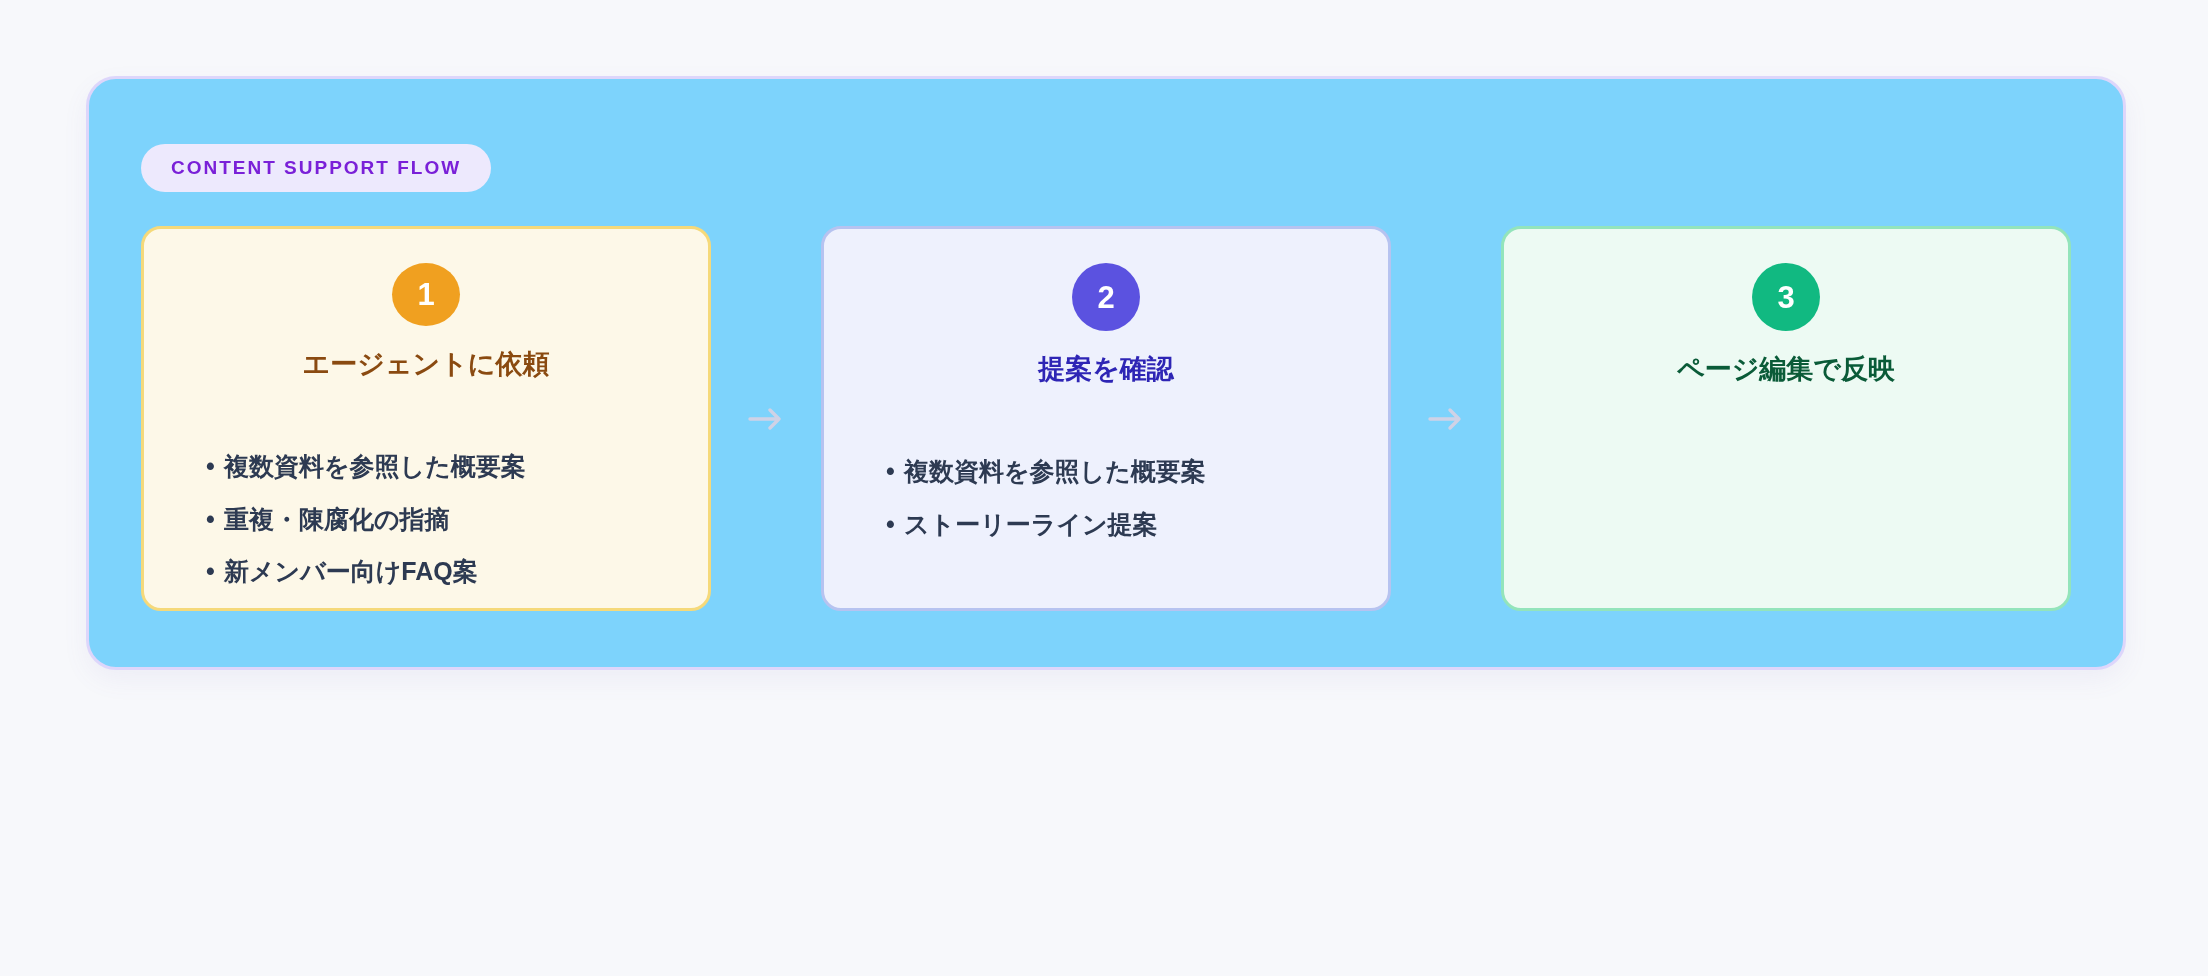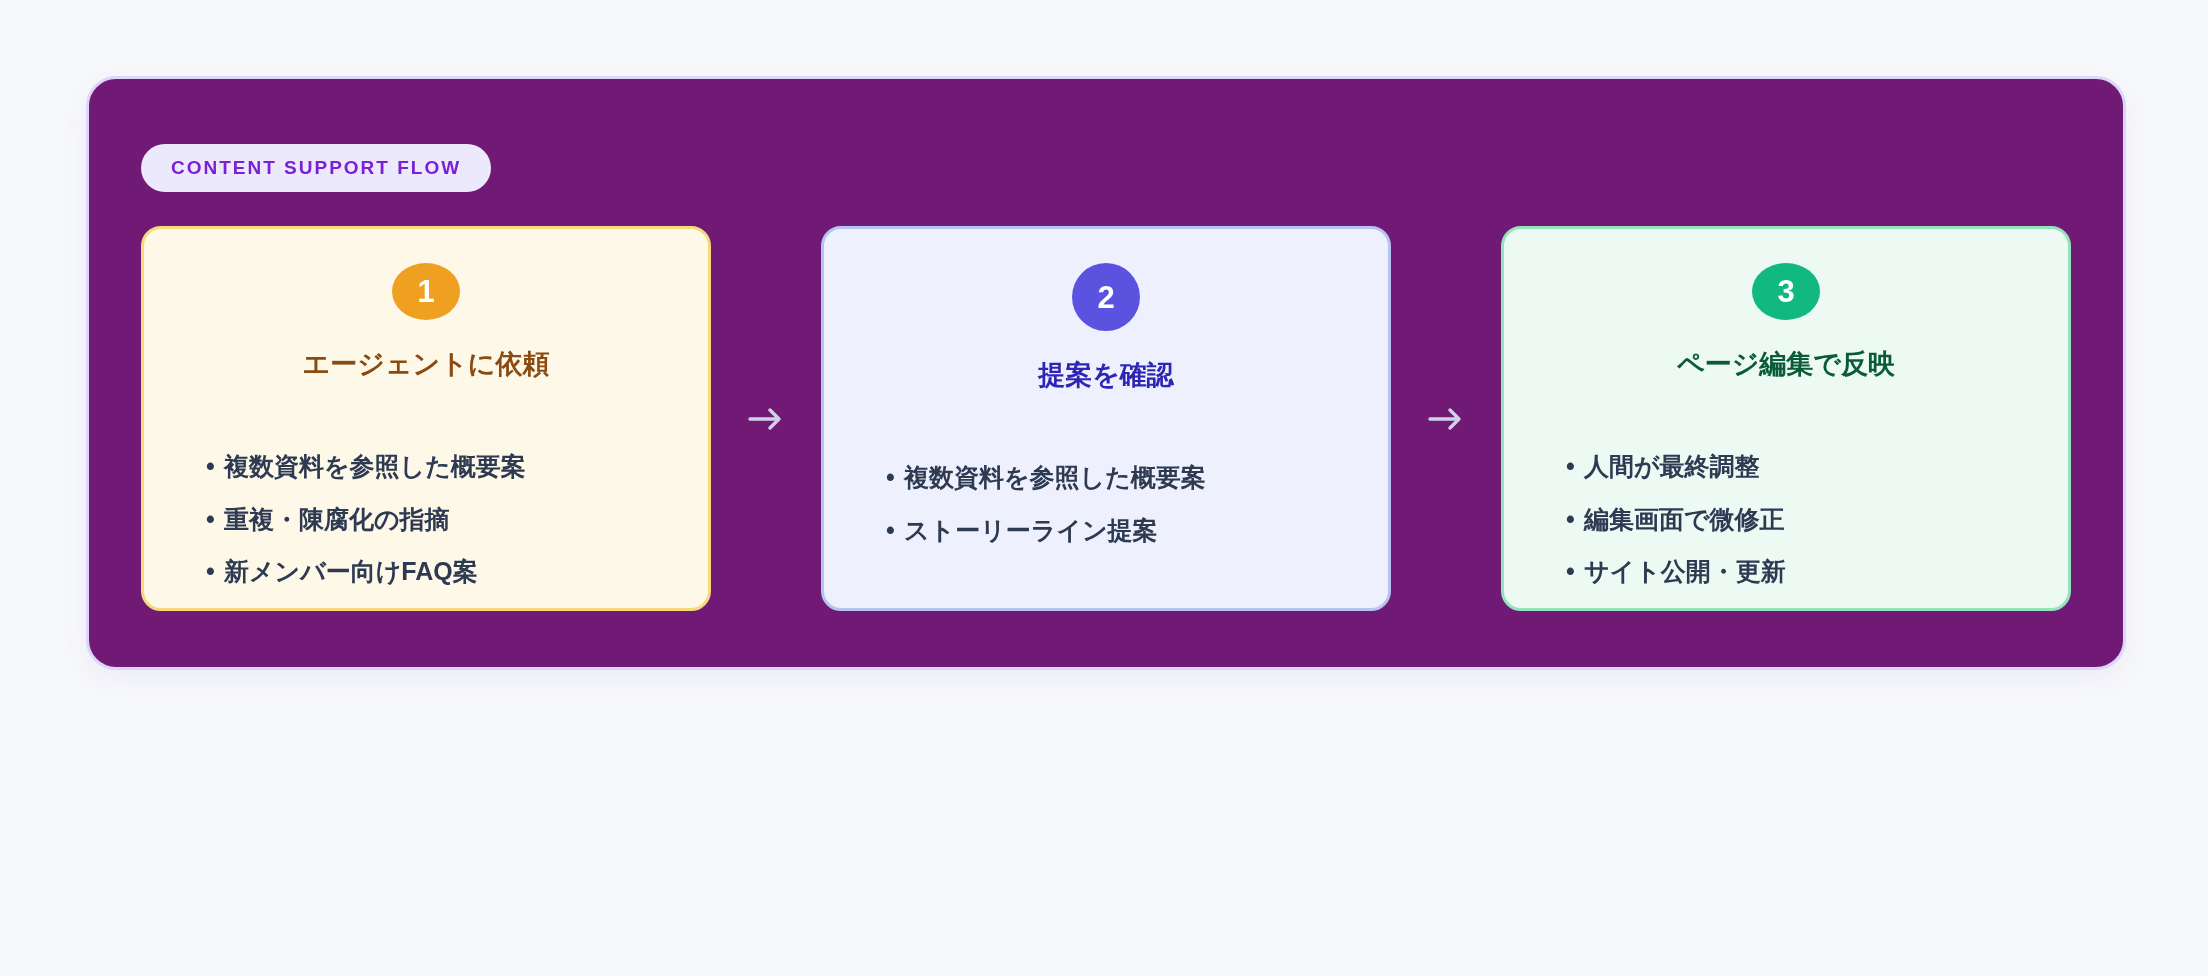"CONTENT SUPPORT FLOW" .flow-panel { background: #701a75 -> #7dd3fc }
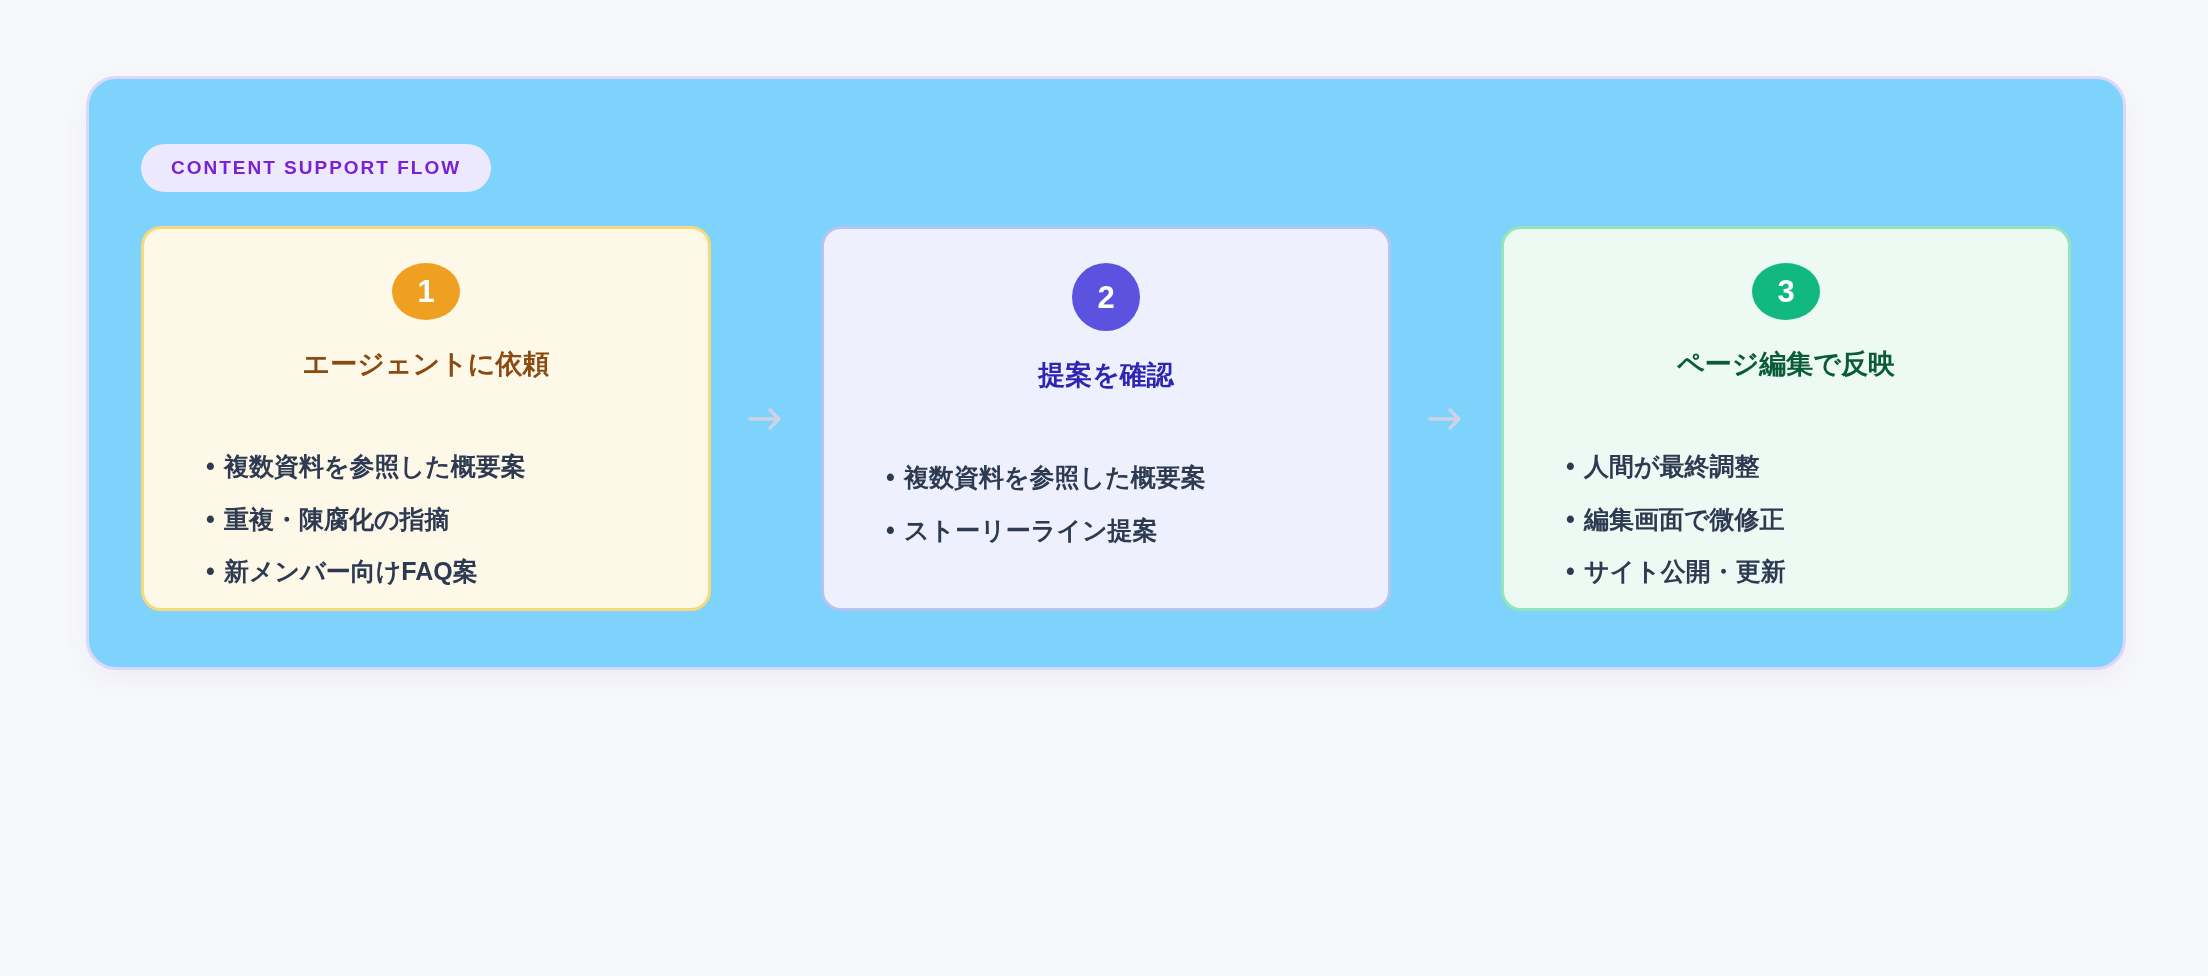"エージェントに依頼" .step-title { margin-top: 28px -> 22px }
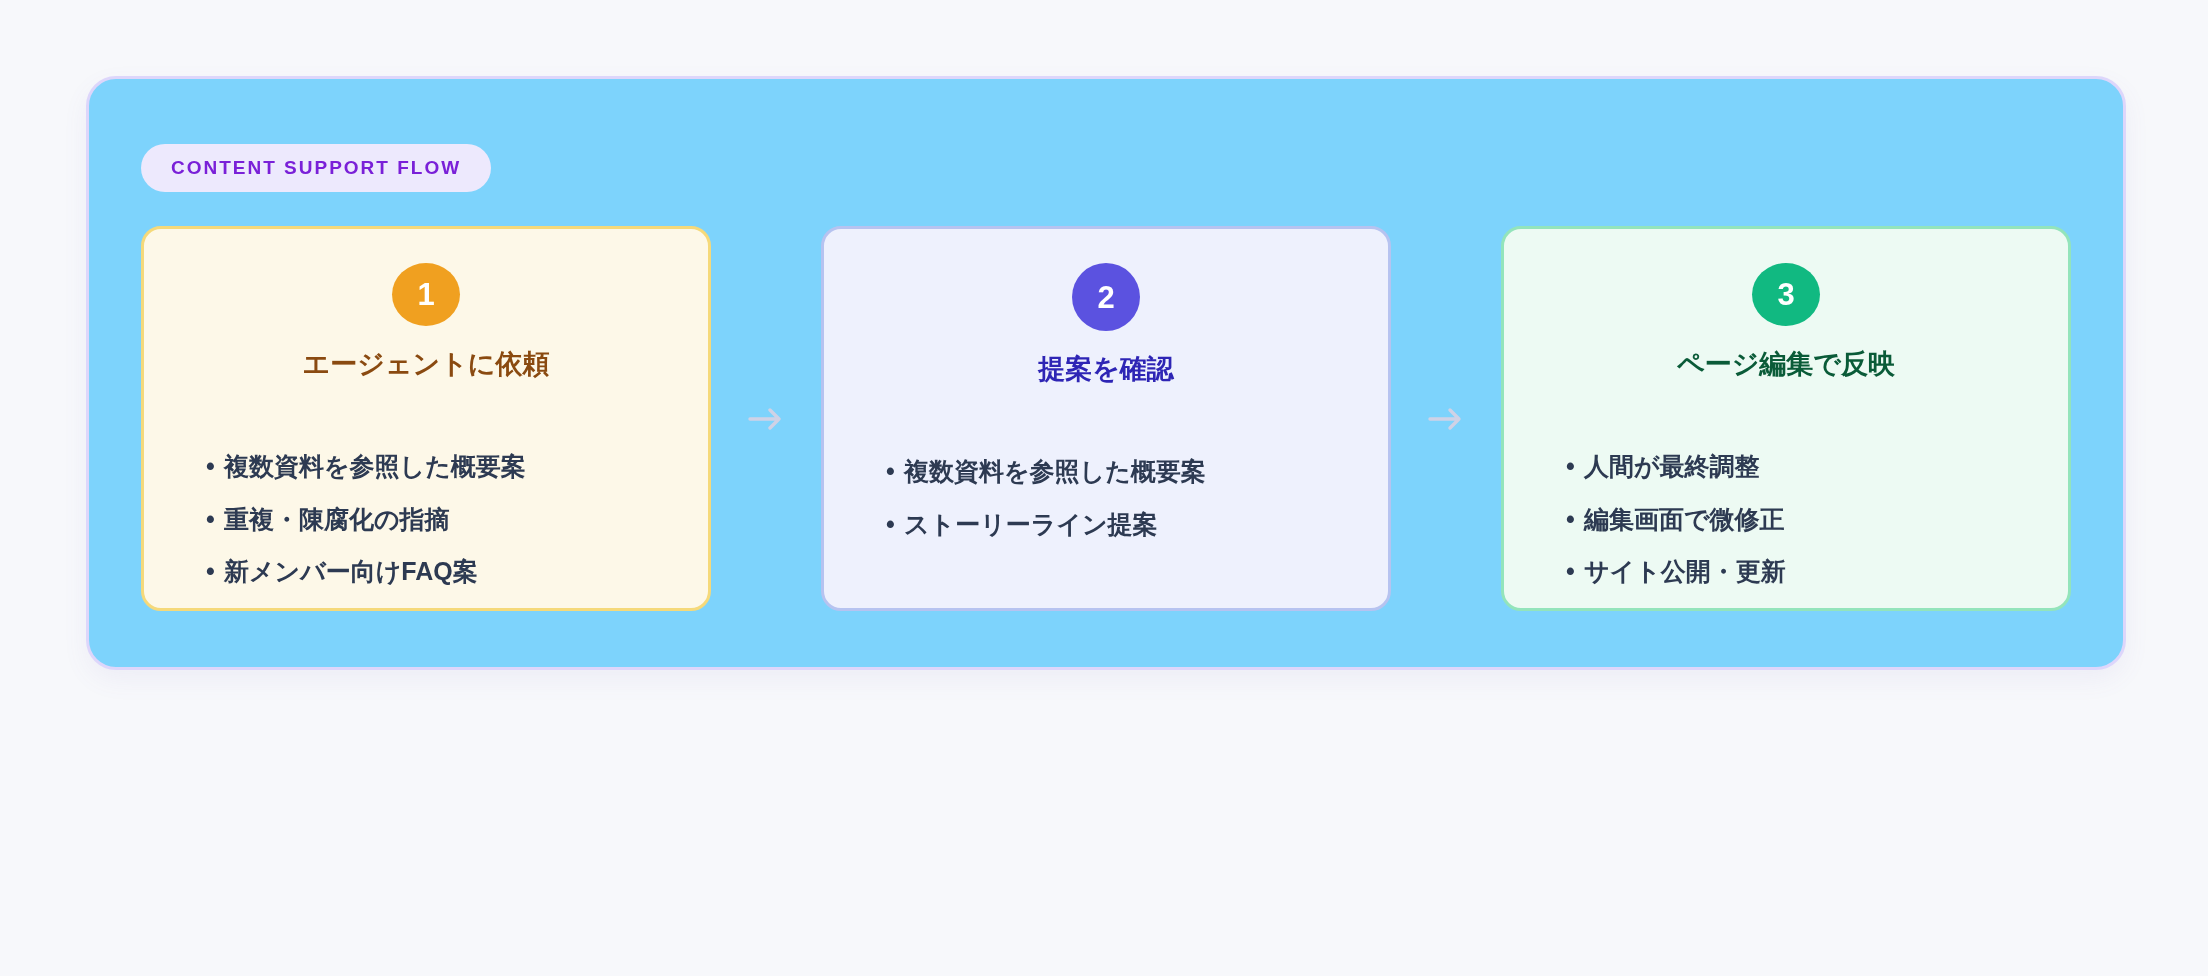"人間が最終調整" ul.bullets { html: <ul> <li>人間が最終調整</li> <li>編集画面で微修正</li> <li>サイト公開・更新</li> </ul> -> none }
